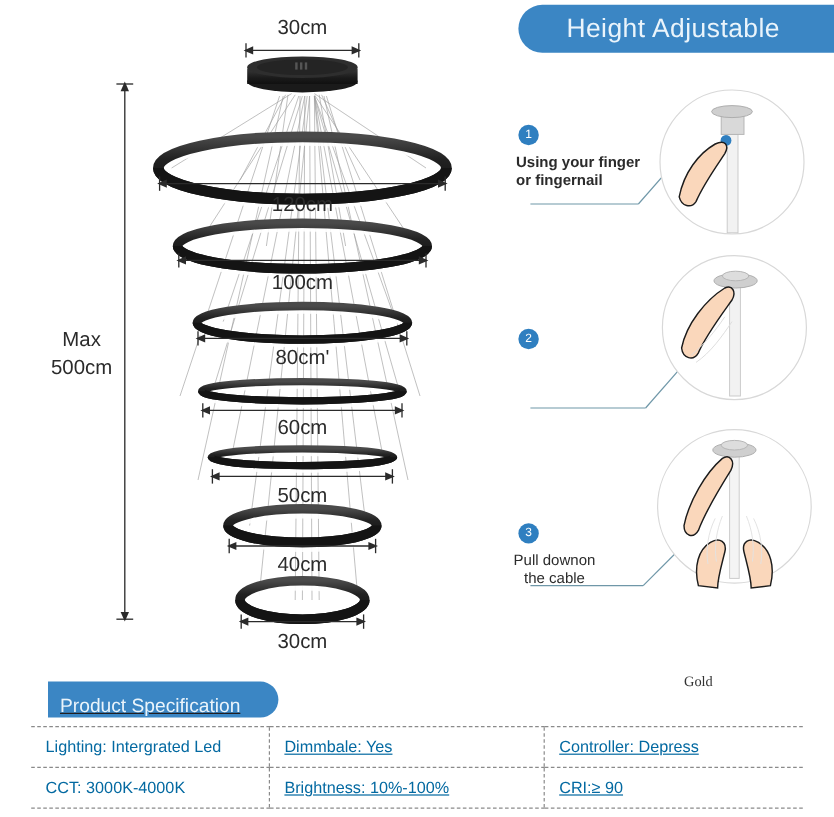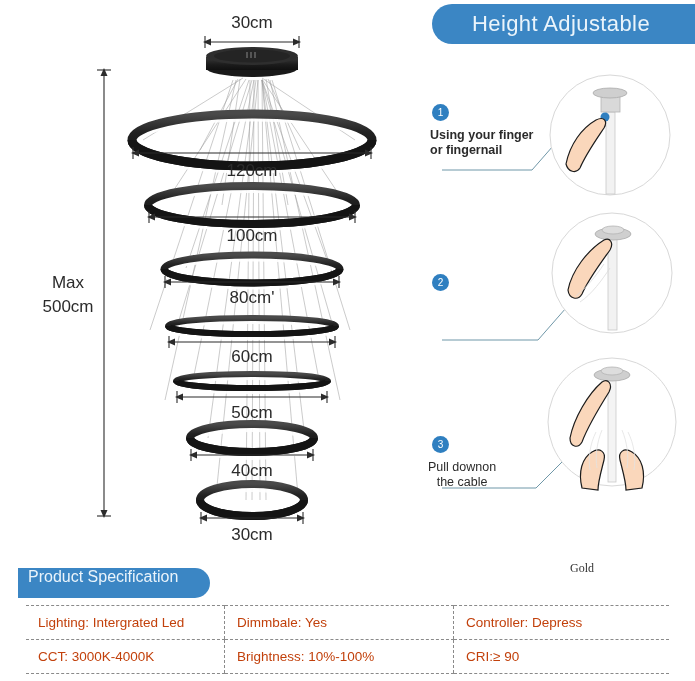"Product Specification" .spec-banner { align-items: flex-start -> flex-end; left: 18px -> 40px; text-decoration: none -> underline }
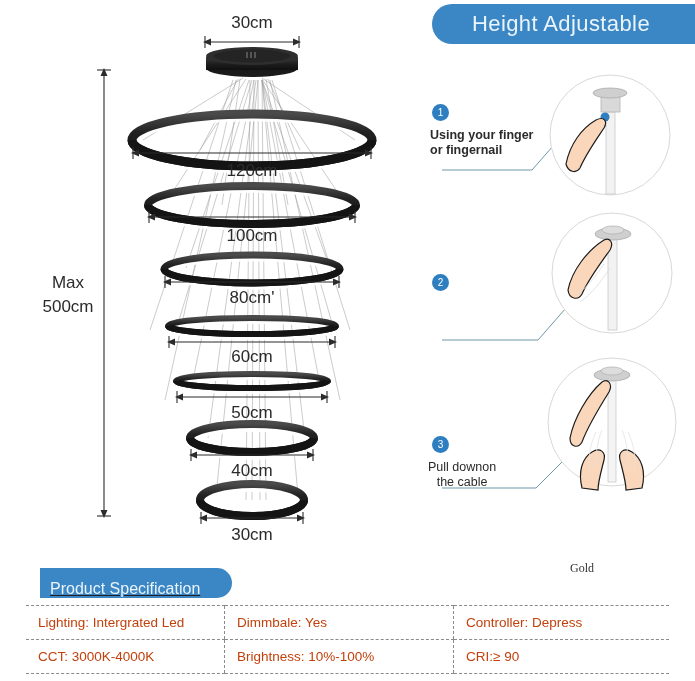"Lighting: Intergrated Led" .spec-table td { color: #c2410c -> #0369a1 }
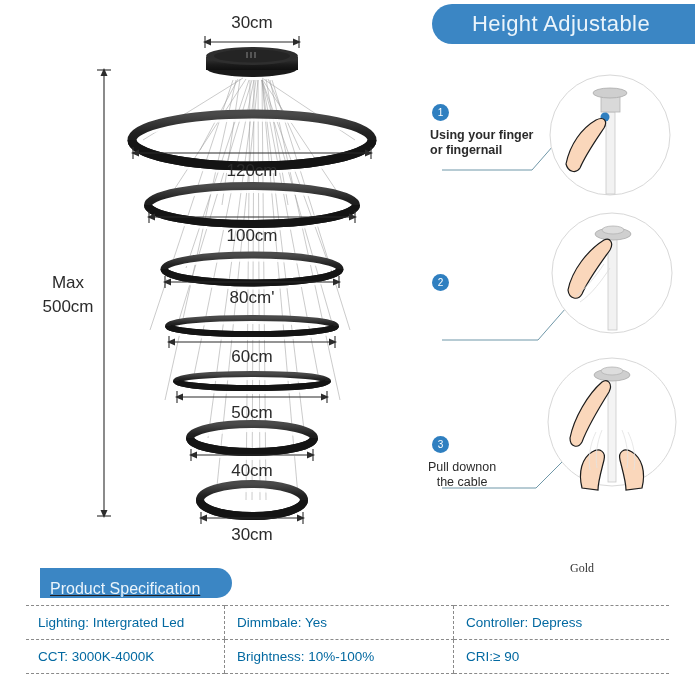"Dimmbale: Yes" .spec-table td.sep { text-decoration: none -> underline }
